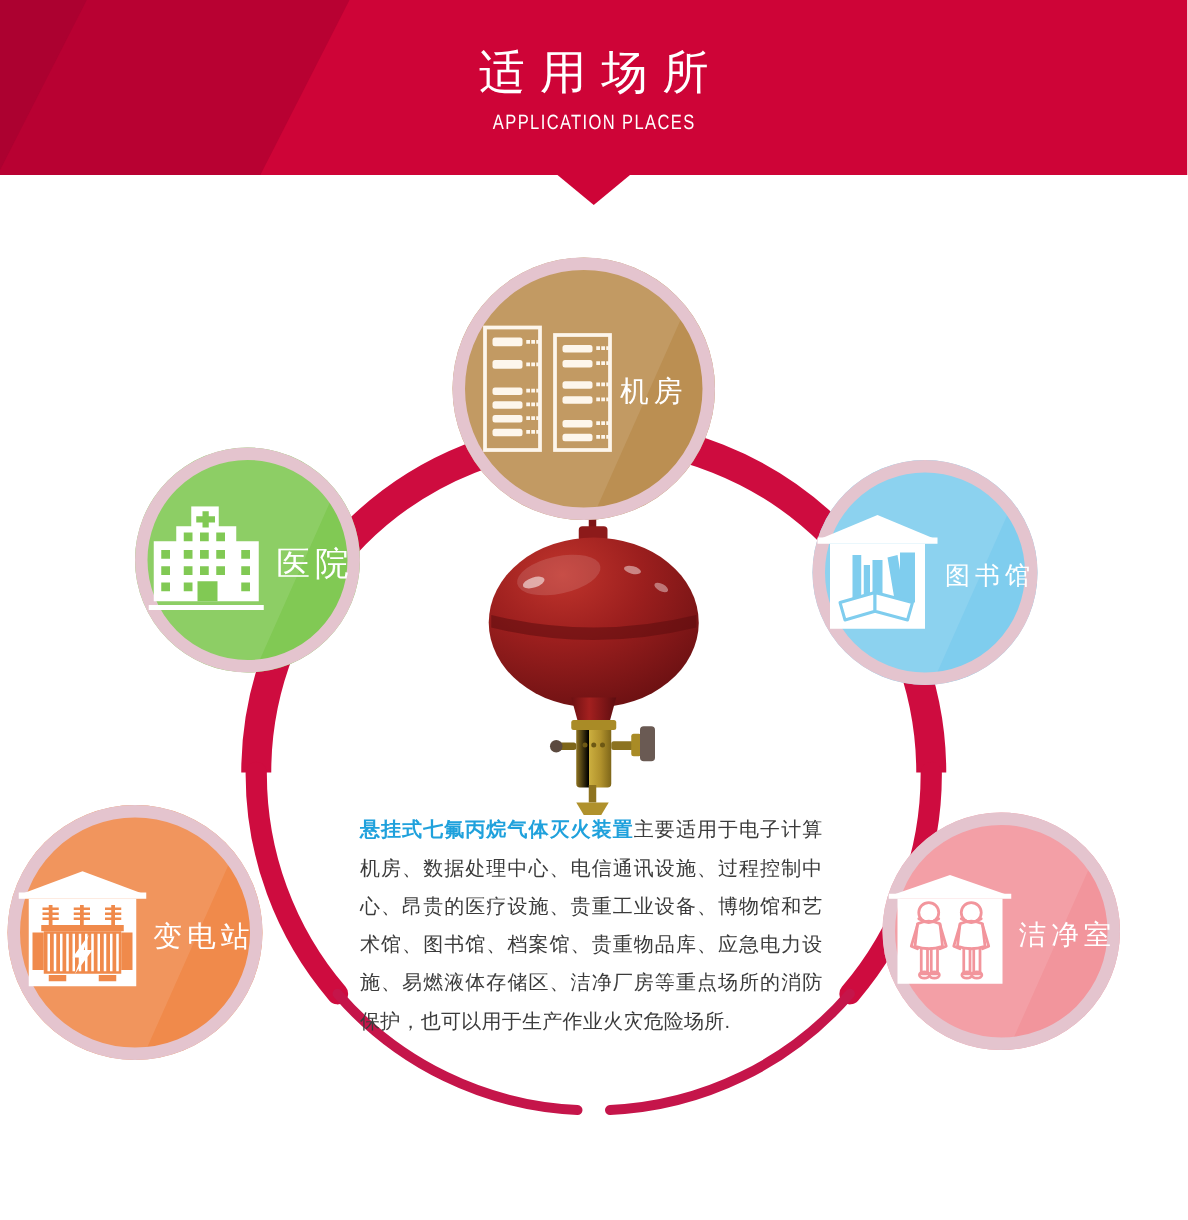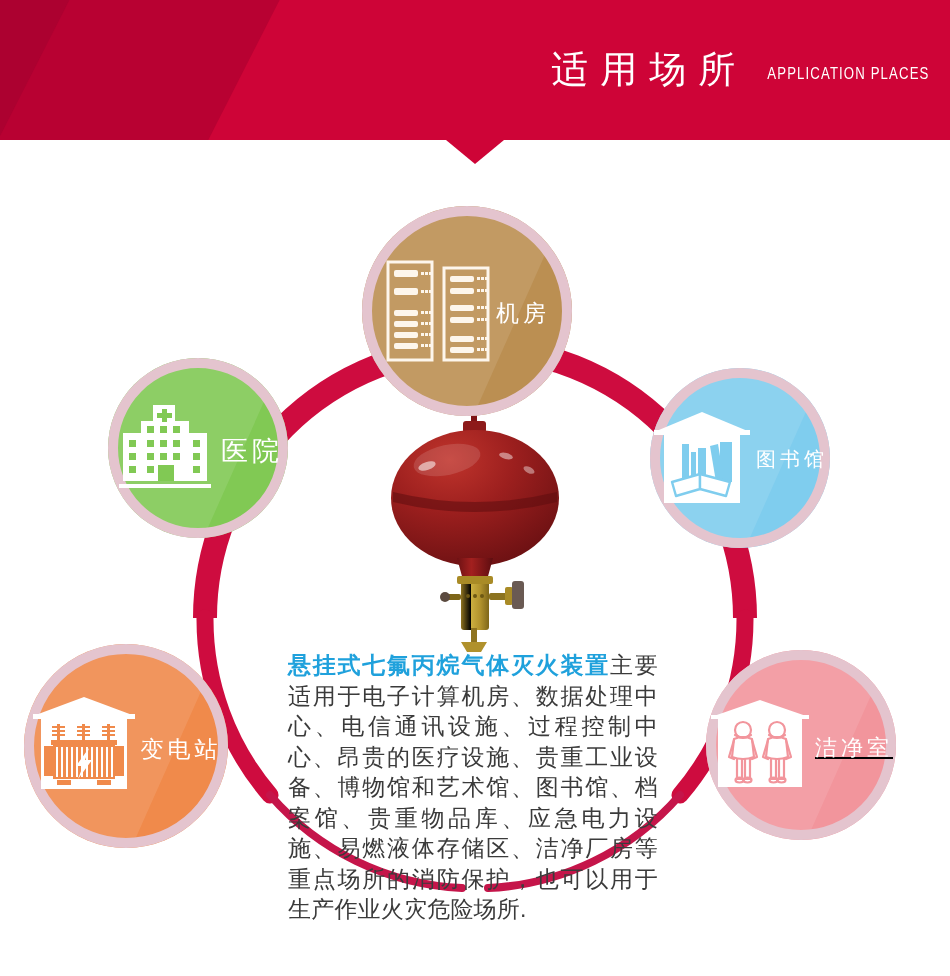"适用场所" .banner-inner { flex-direction: row -> column; justify-content: flex-end -> center }
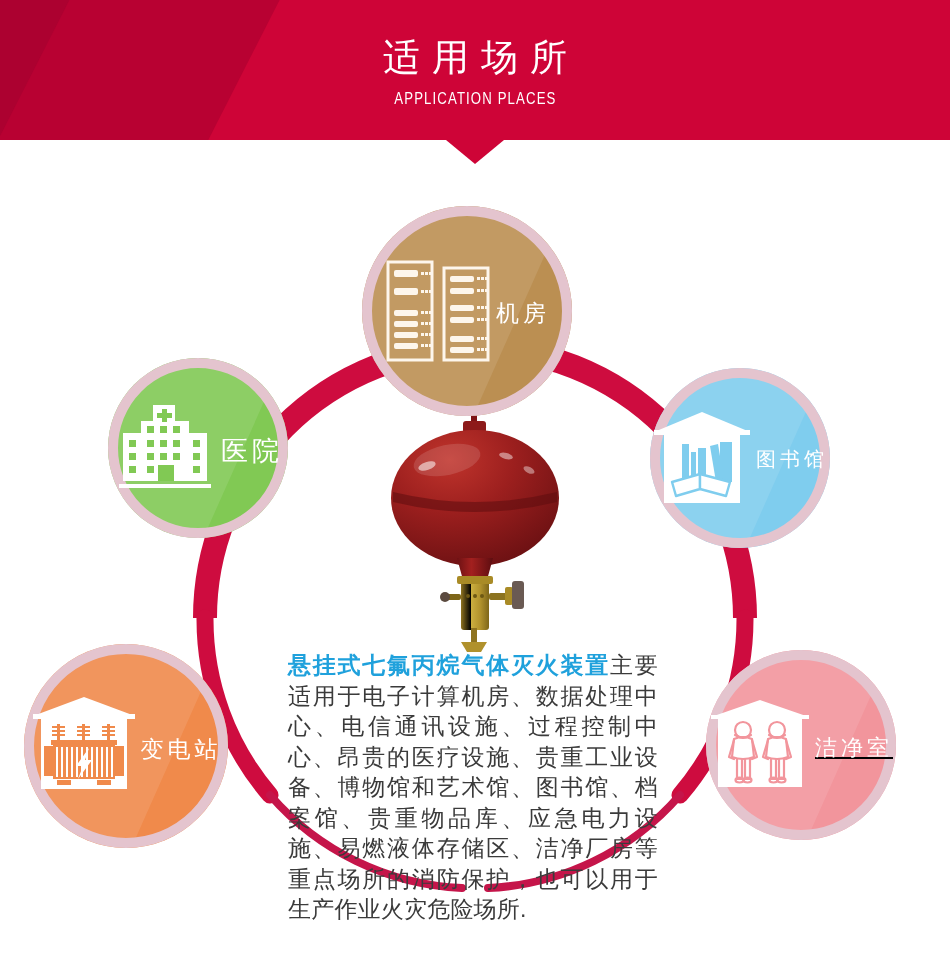"图书馆" #node-tushuguan .label { font-family: Liberation Mono, monospace -> none }
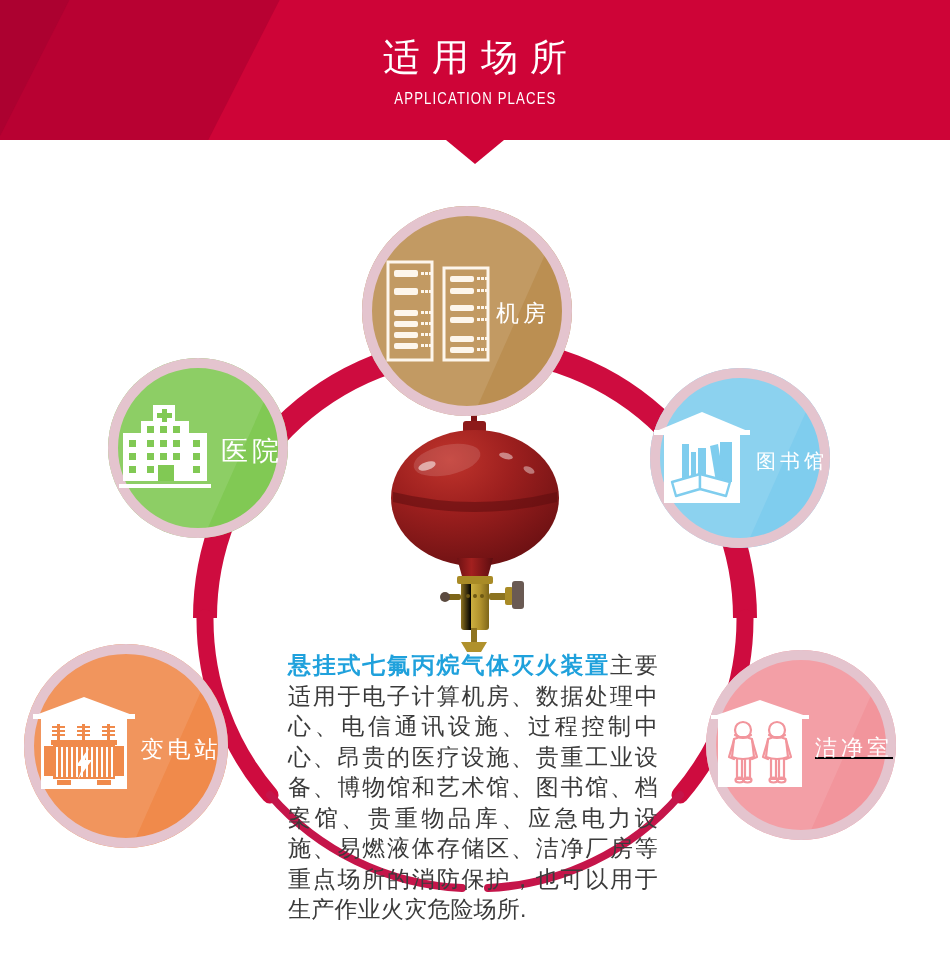"悬挂式七氟丙烷气体灭火装置主要适用于电子计算机房、数据处理中心、电信通讯设施、过" .copy { font-size: 23px -> 16px }
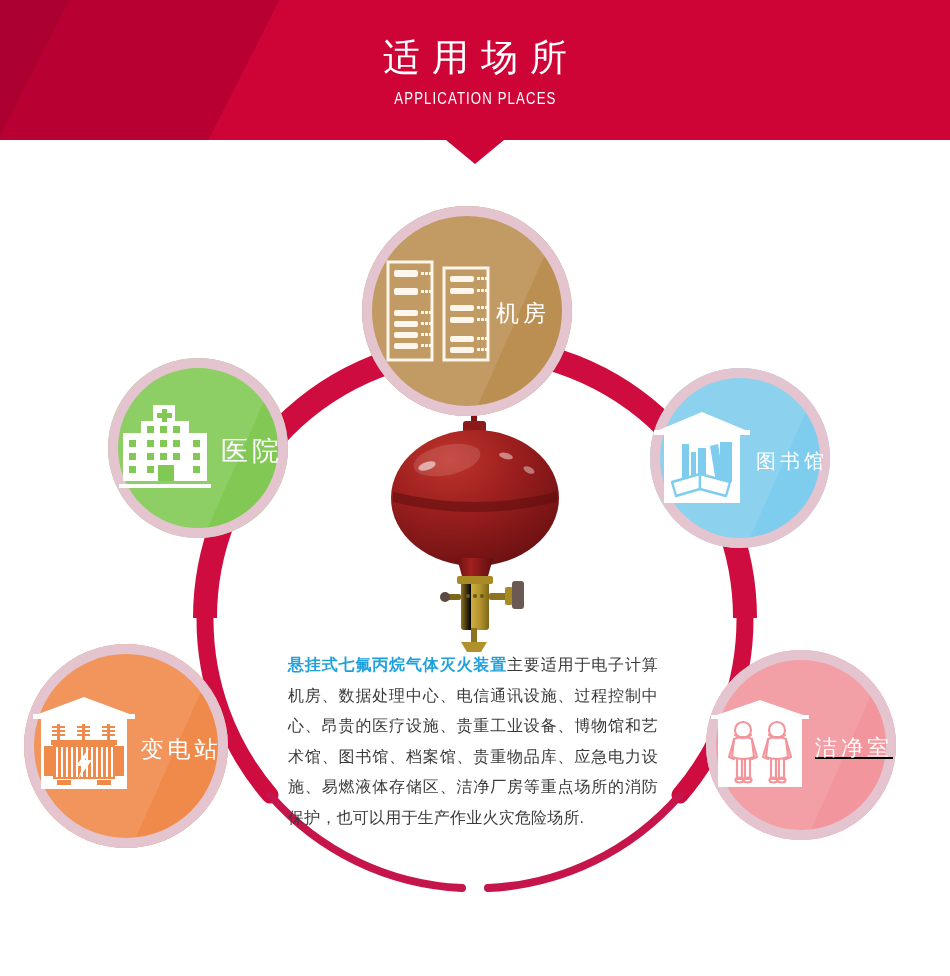"变电站" #node-biandian { left: 24px -> 6px }
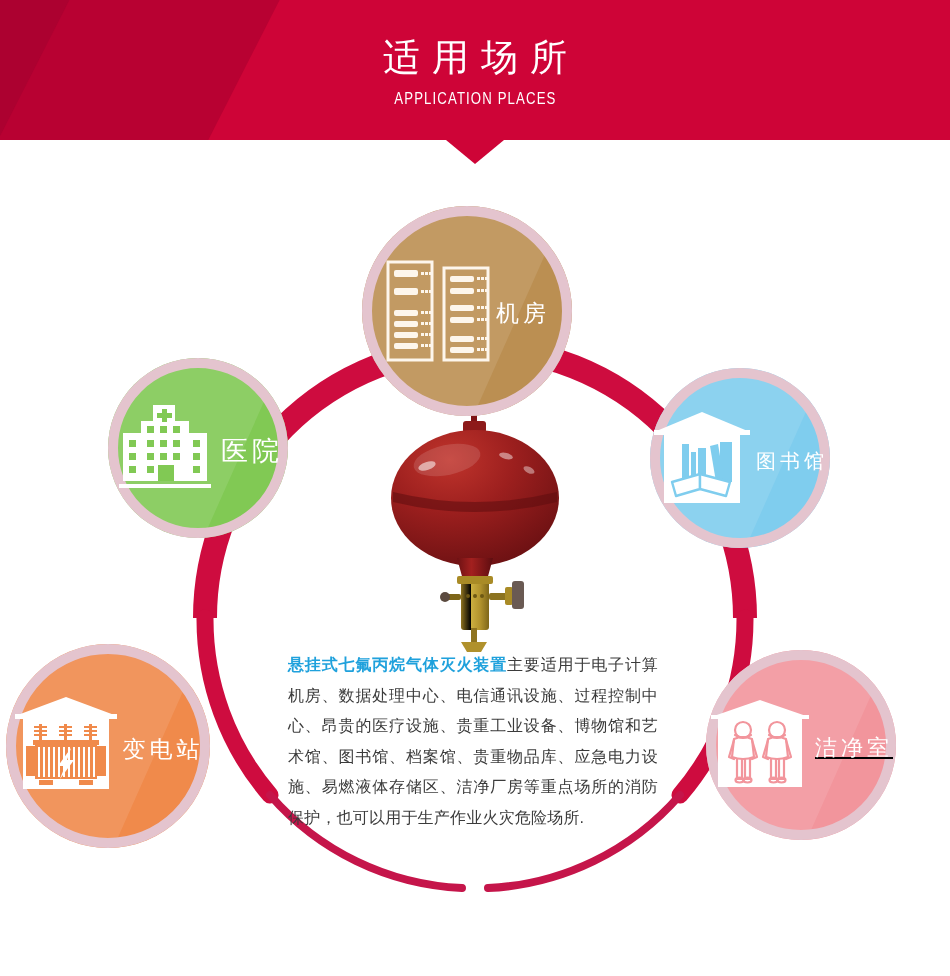"洁净室" #node-jiejing { text-decoration: underline -> none }
